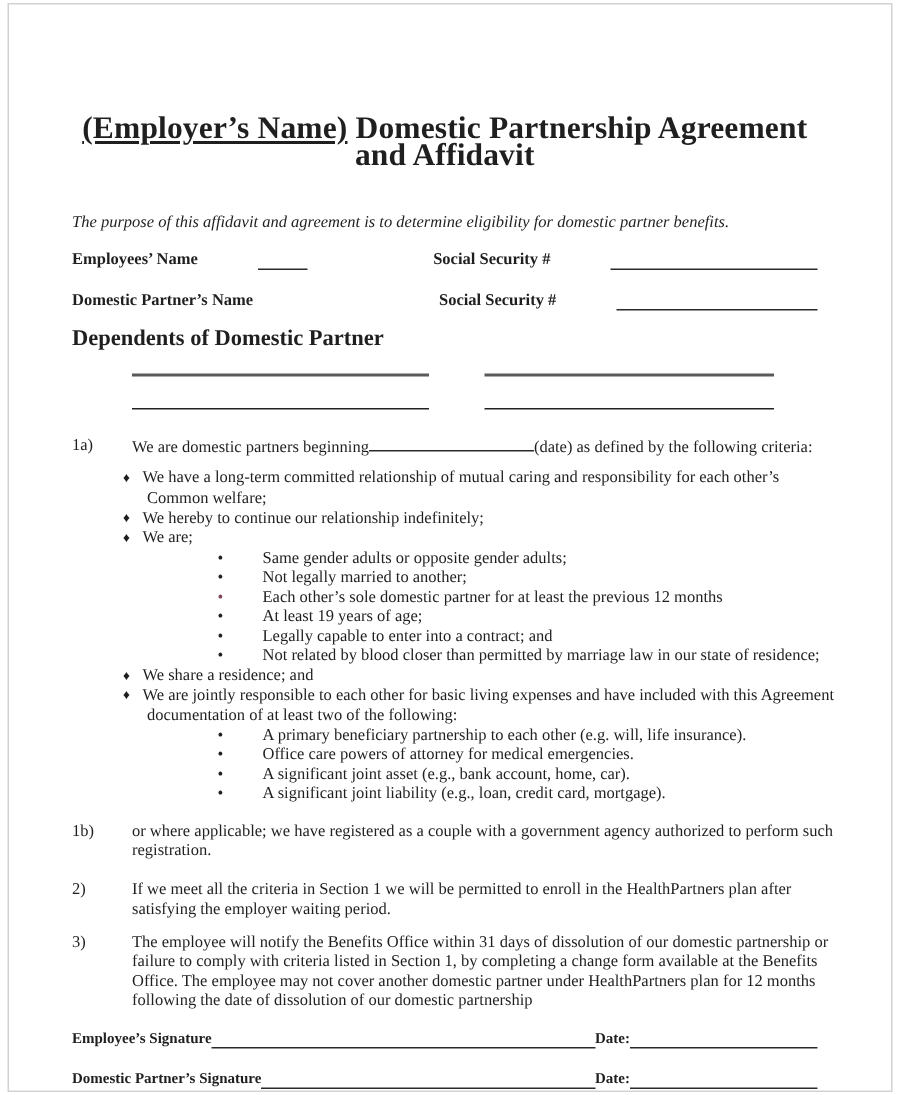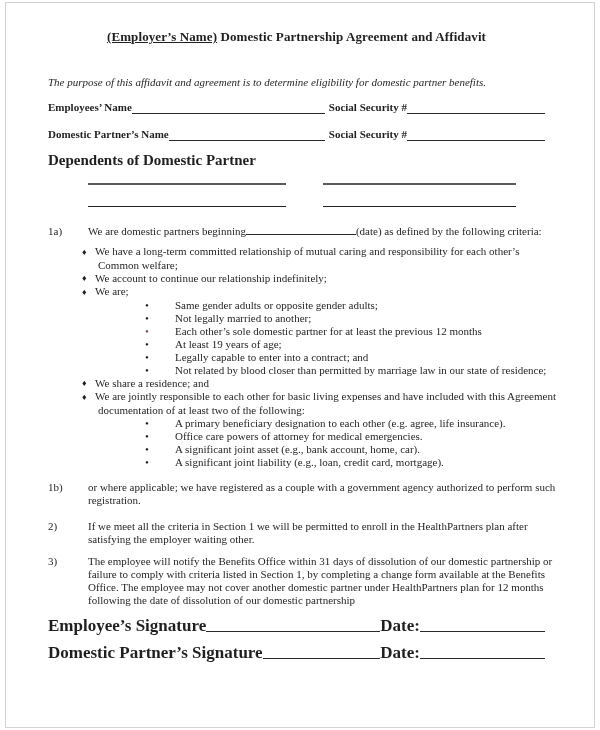"(Employer’s Name) Domestic Partnership" .title { font-size: 13px -> 21px; margin-top: 28px -> 76px }
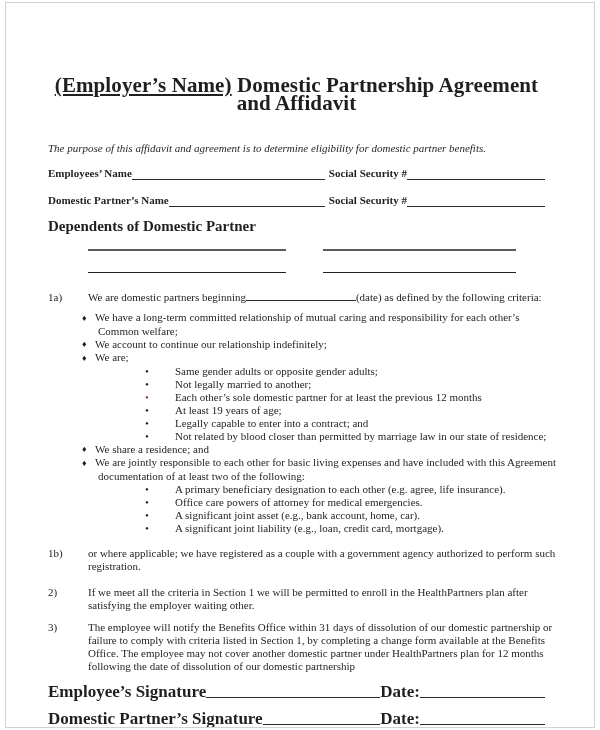"Employees’ Name" .field-row { gap: none -> 40px }
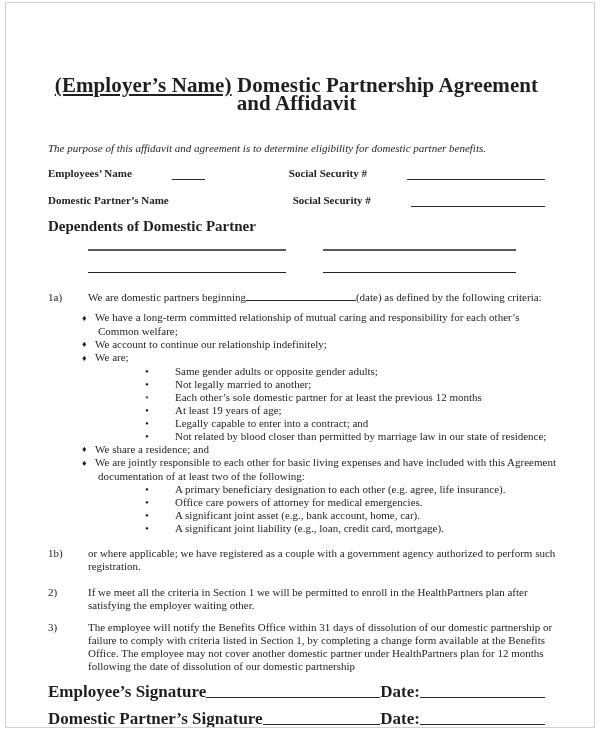"We account to continue our" span { text: account -> hereby }
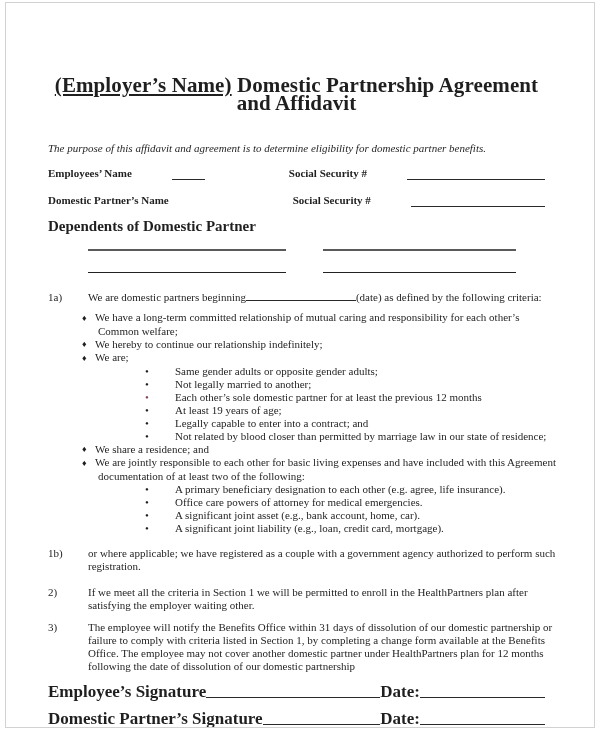"A primary beneficiary designation to" span { text: designation to each other (e.g. agree -> partnership to each other (e.g. will }
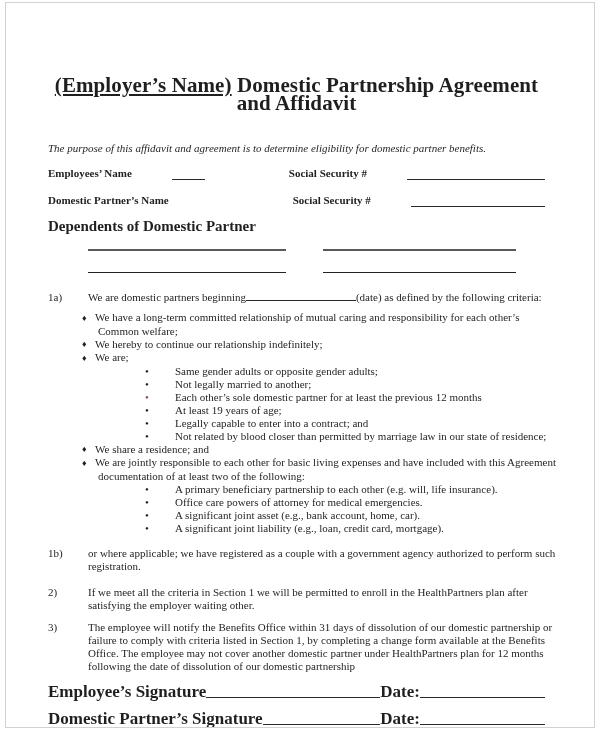"satisfying the employer waiting other." span.line { text: other -> period }
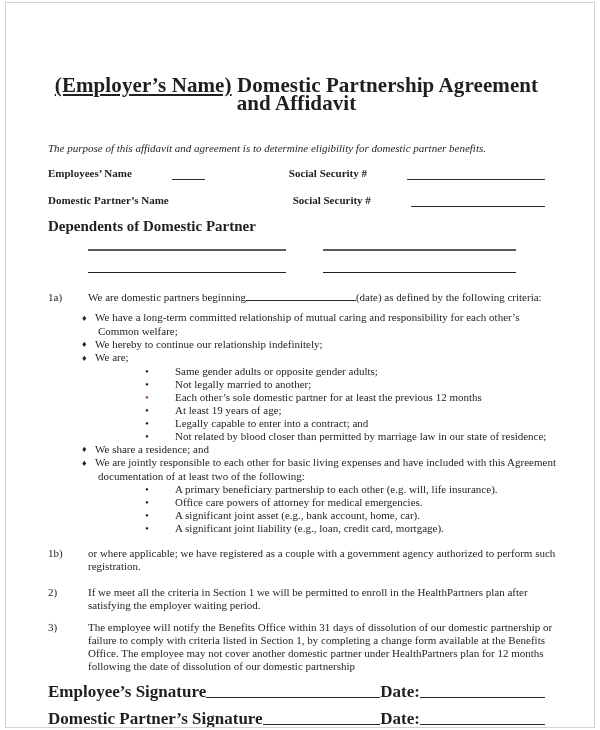"Employee’s Signature" .sig-row { font-size: 17px -> 10px }
